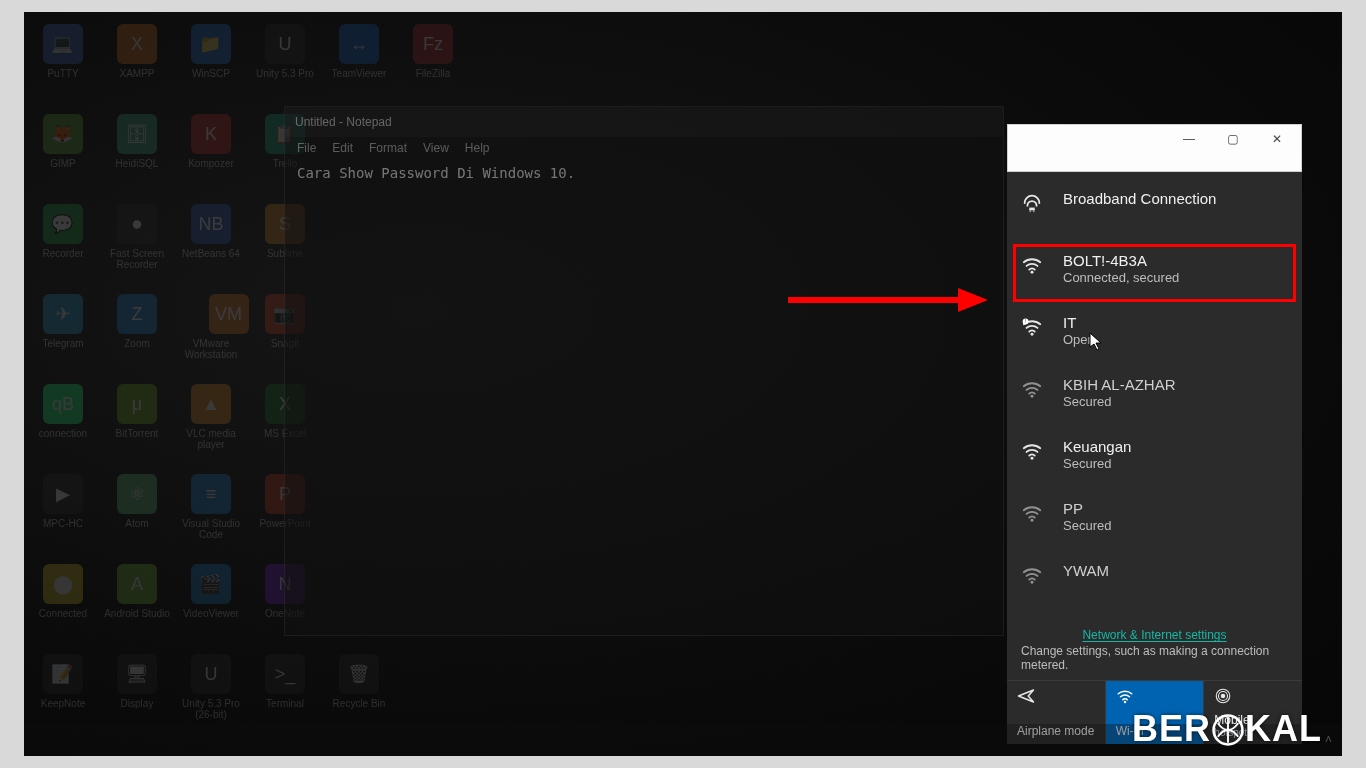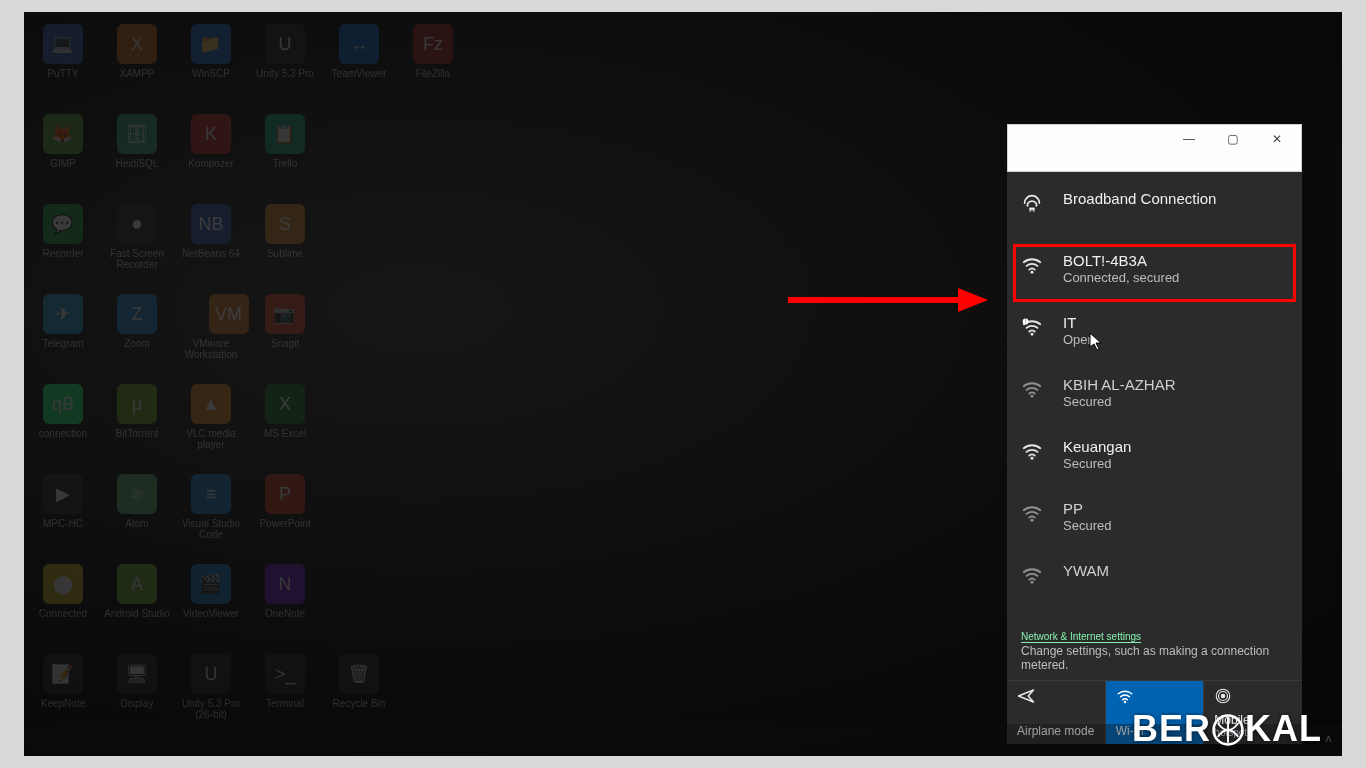"Untitled - Notepad" div.notepad { html: none -> <div> <div> <span>Untitled - Notepad</span> </div> <div> <span>File</span> <span>Edit</span> <span>Format</span> <span>View</span> <span>Help</span> </div> <div> <span>Cara Show Password Di Windows 10.</span> </div> </div> }
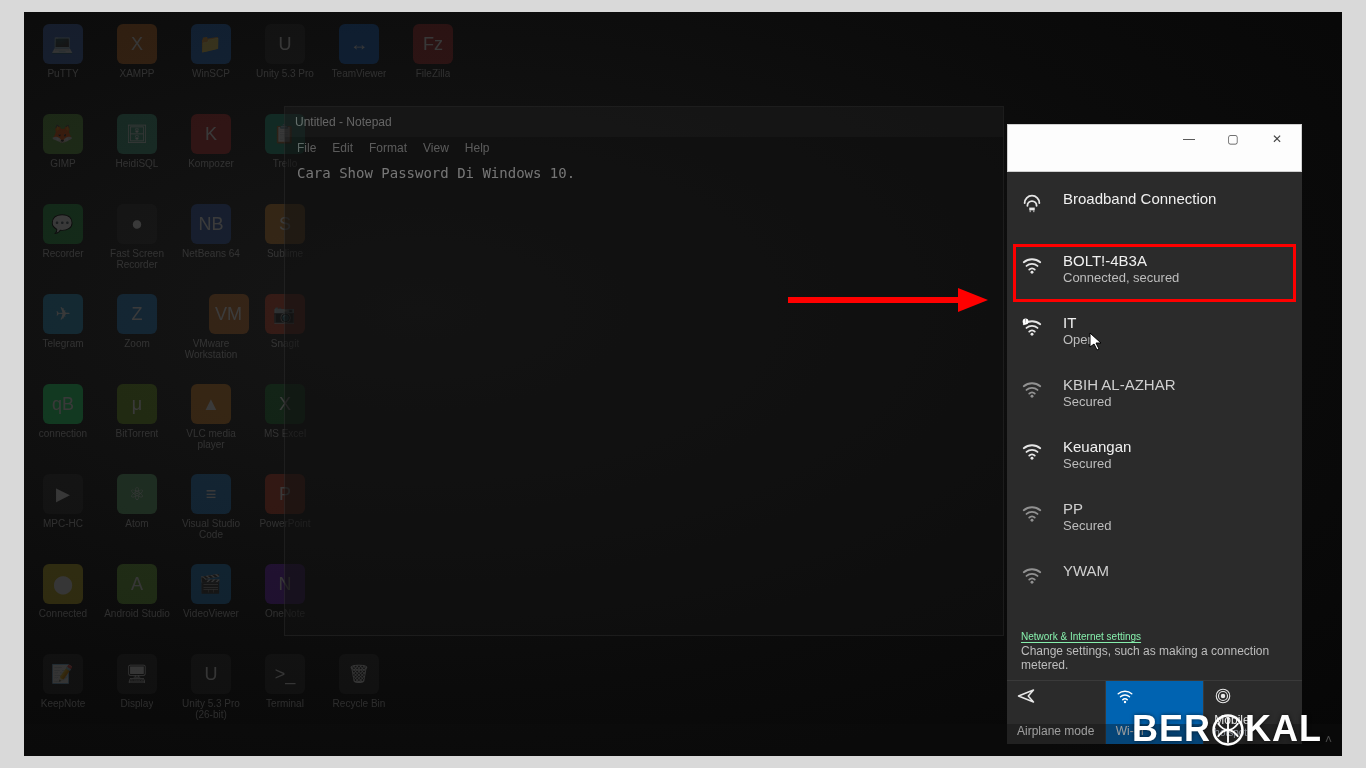"Network & Internet settings" .settings-link { color: #86efac -> #14b8a6; font-size: 10px -> 12px; text-align: none -> center }
